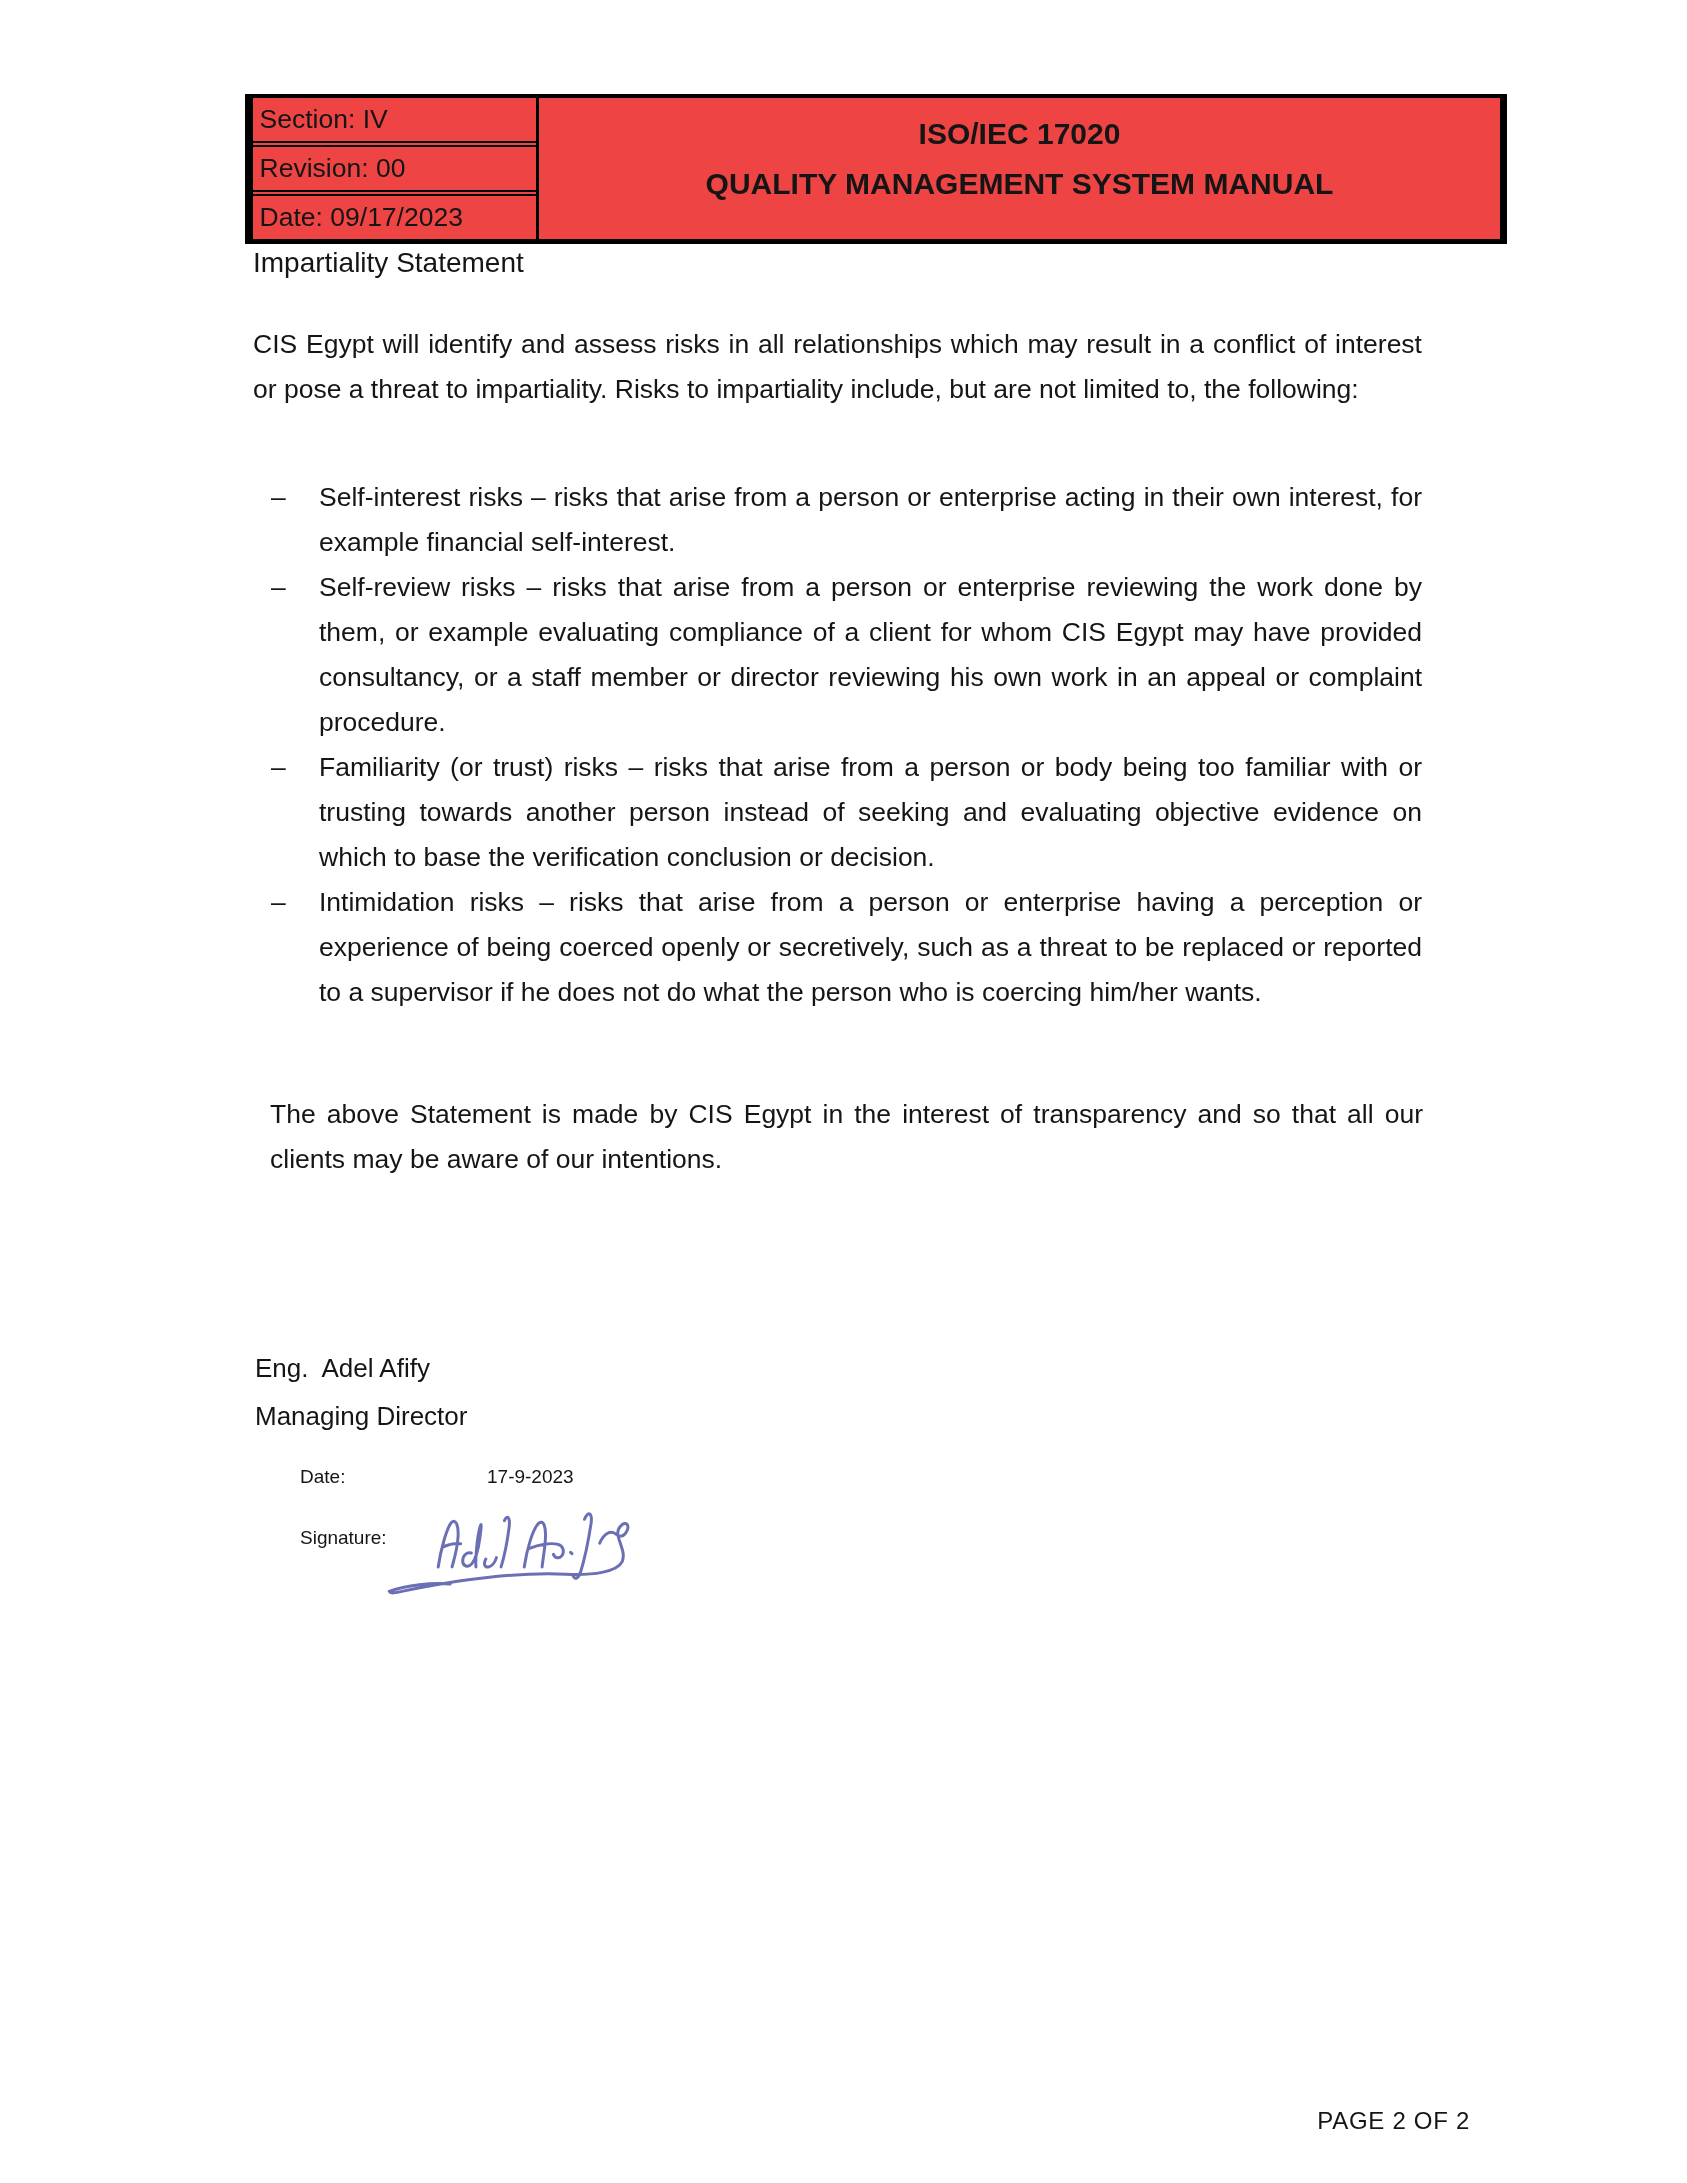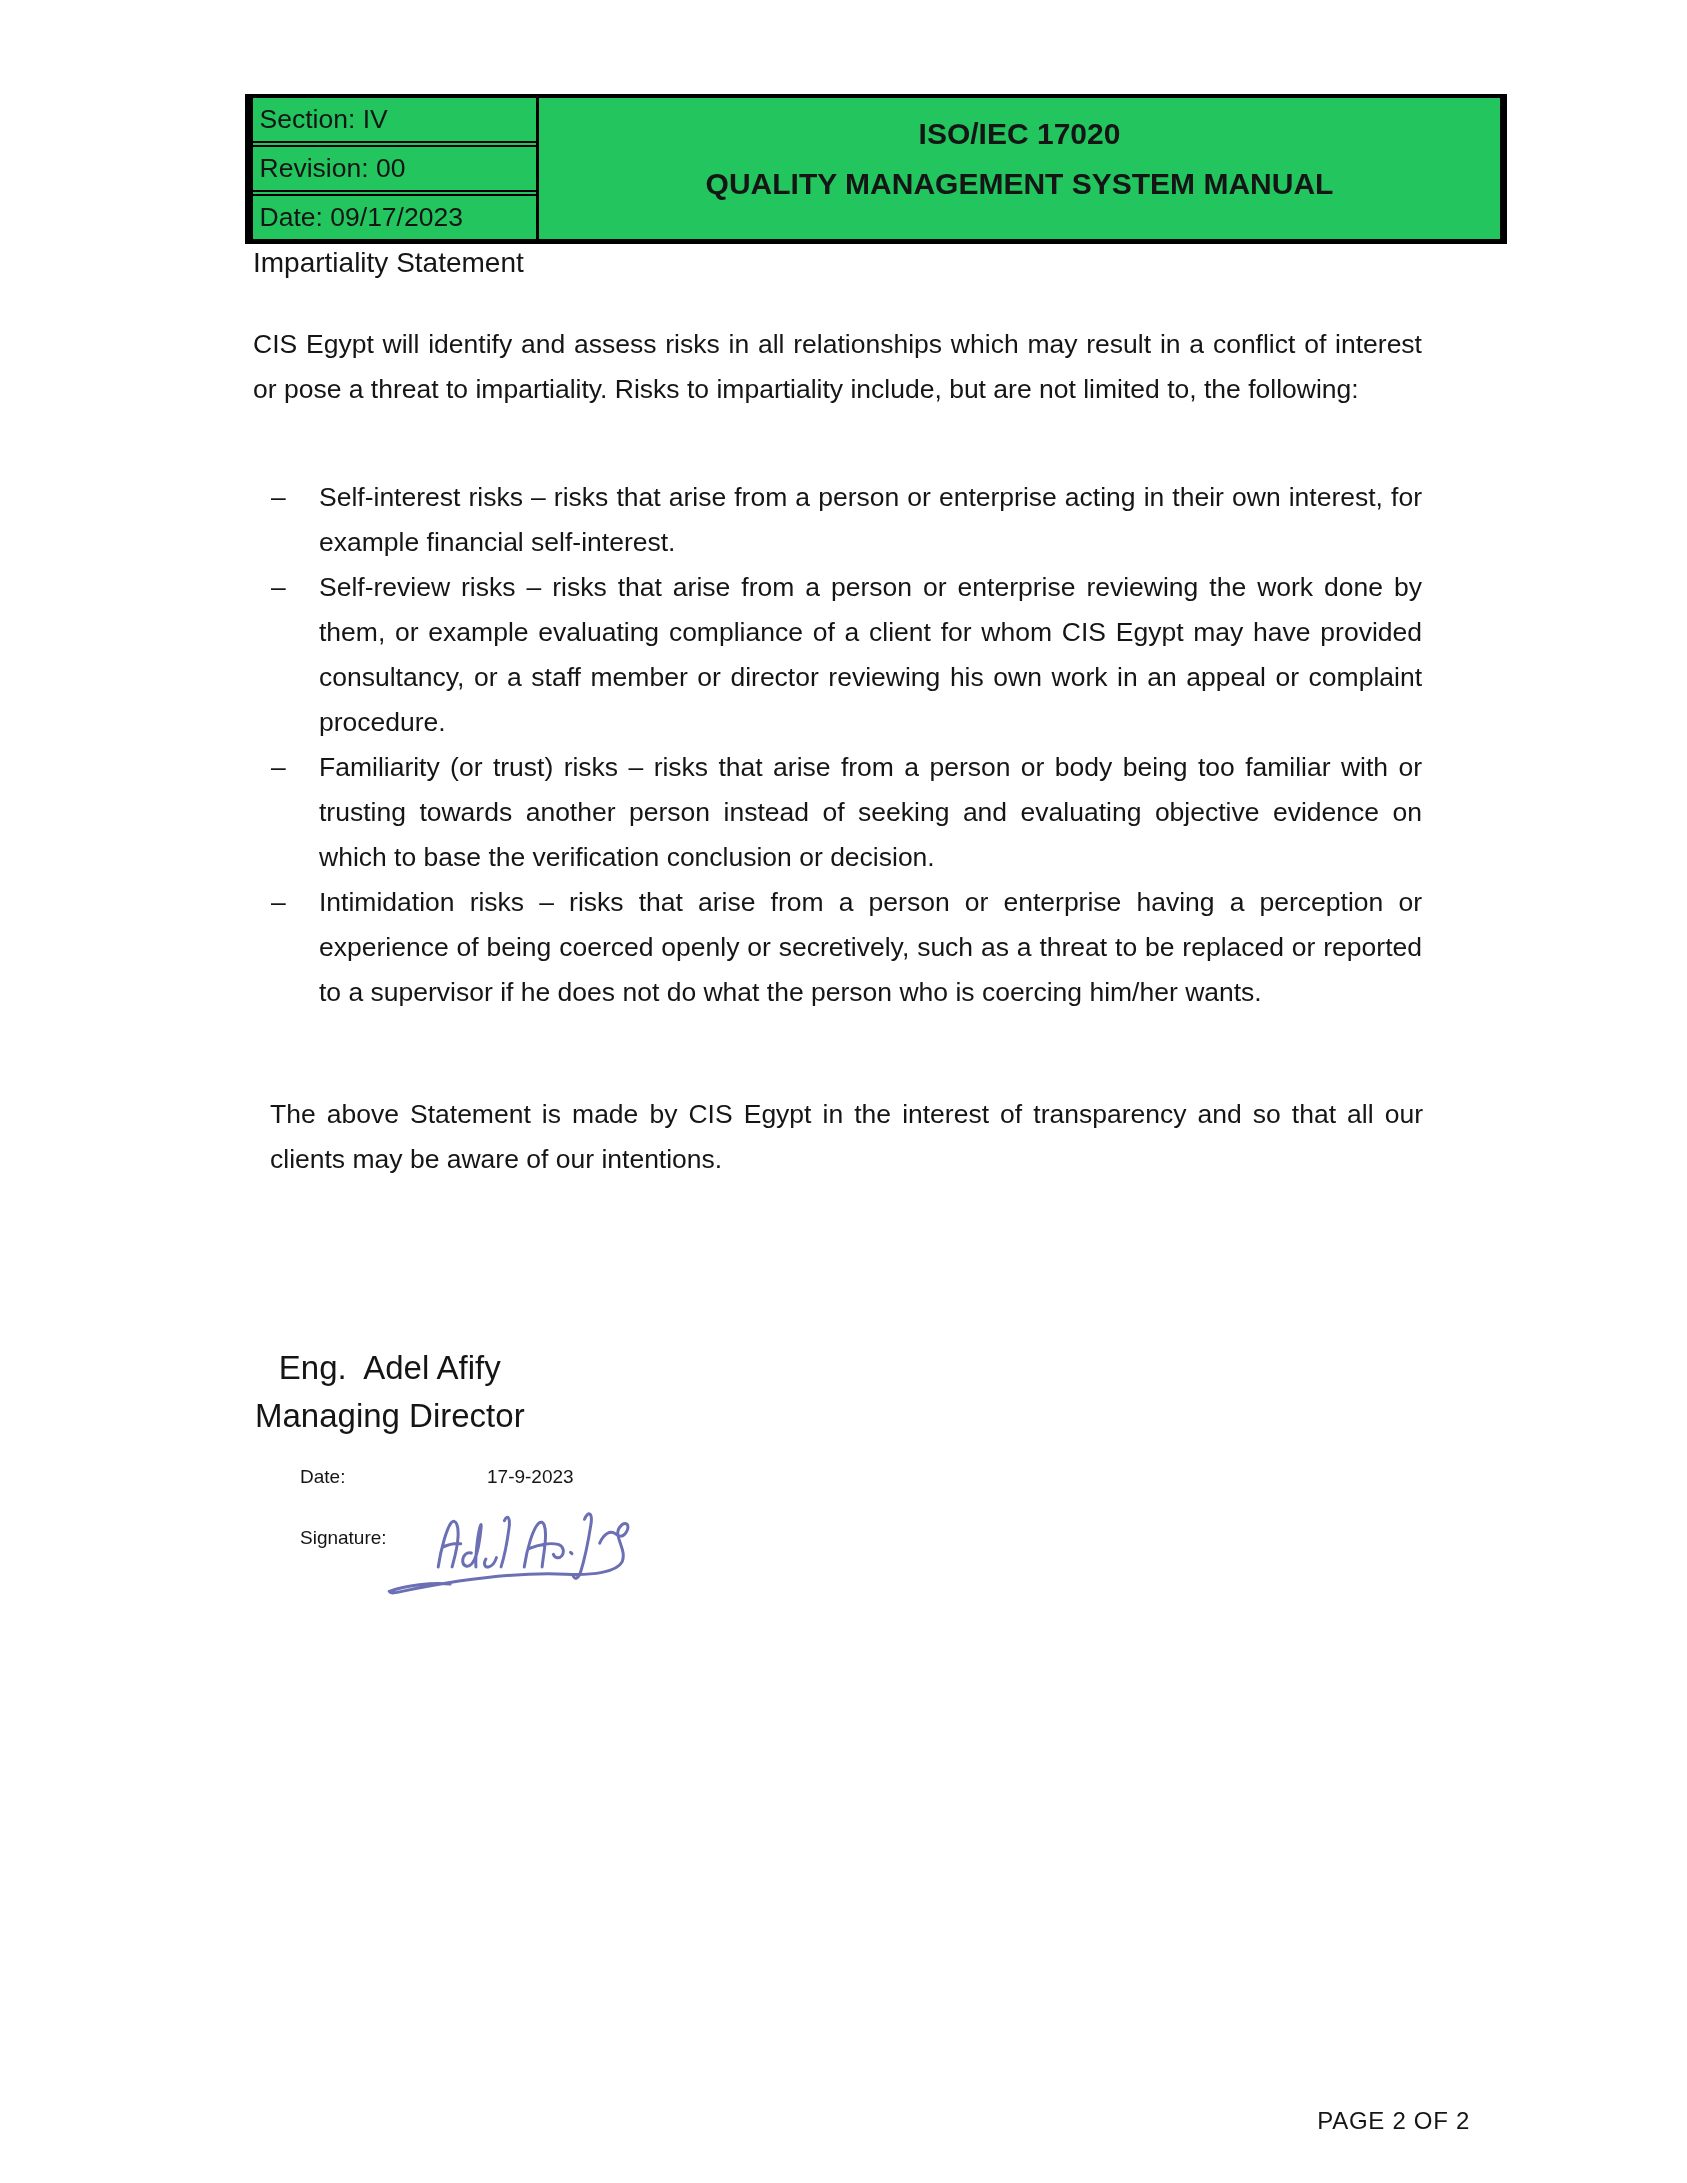"Section: IV" .doc-table { background: #22c55e -> #ef4444 }
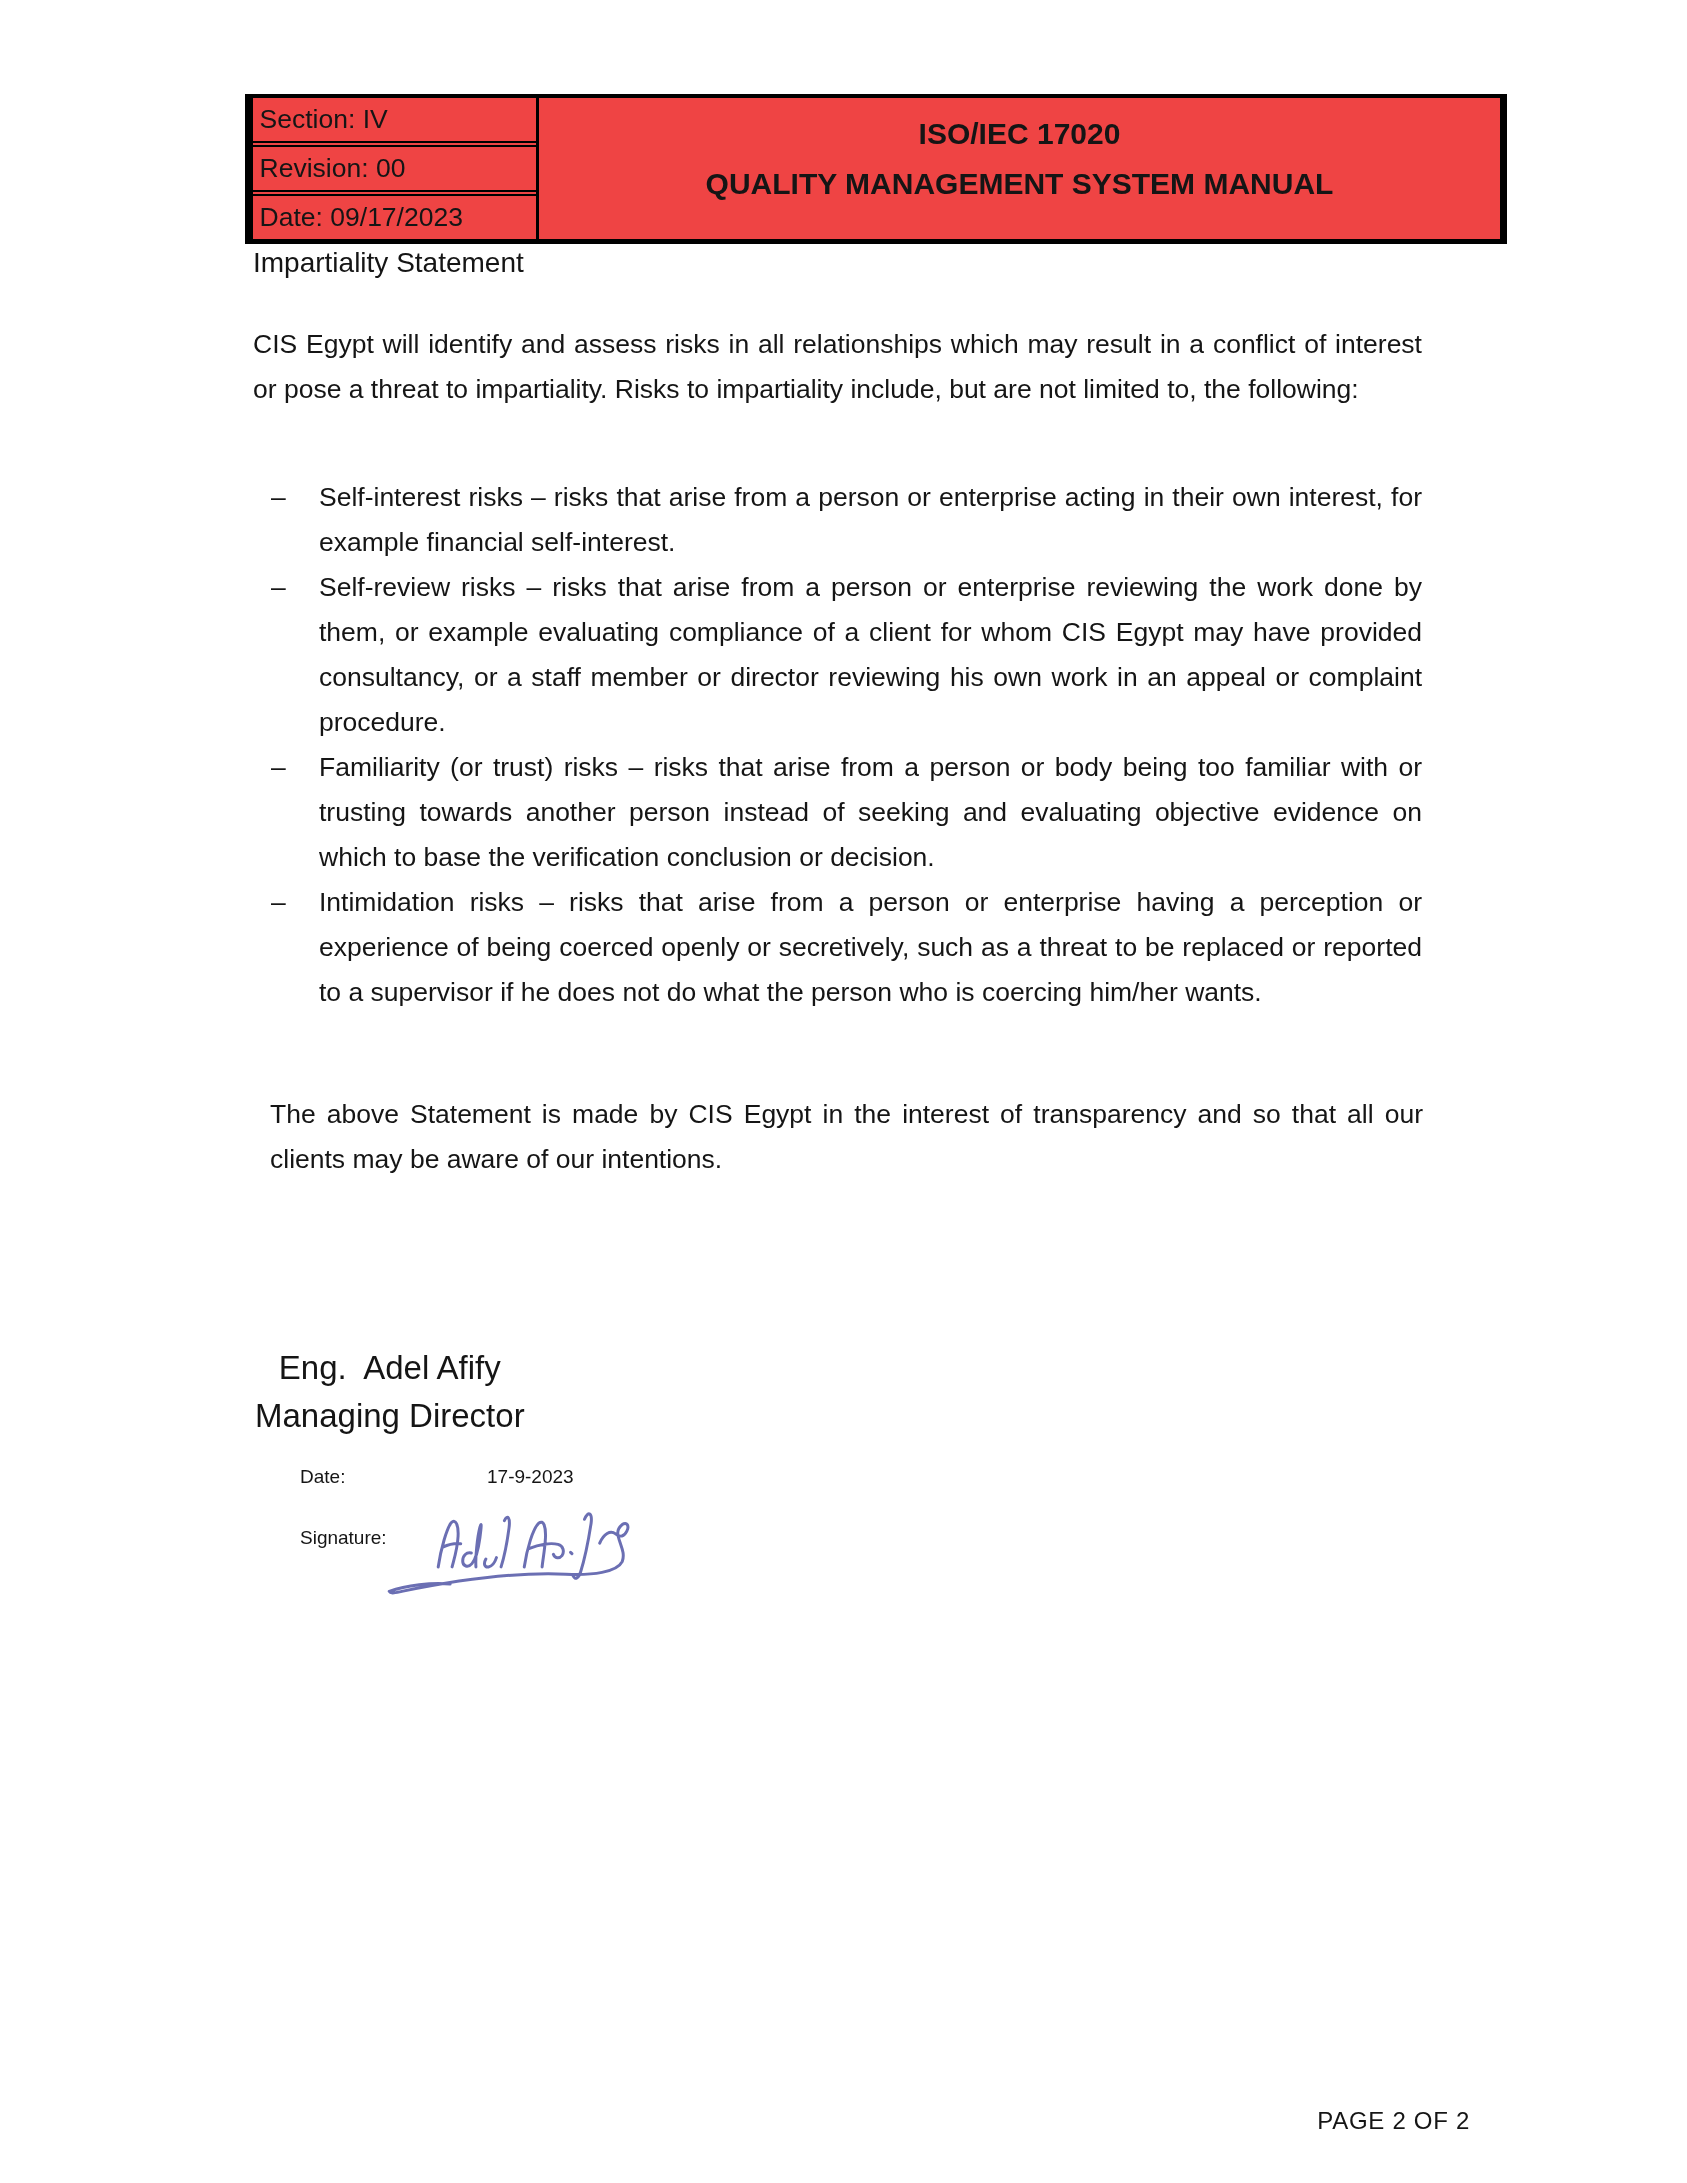"Eng. Adel Afify" .sig-name-block { font-size: 33px -> 26px; text-align: center -> none }
